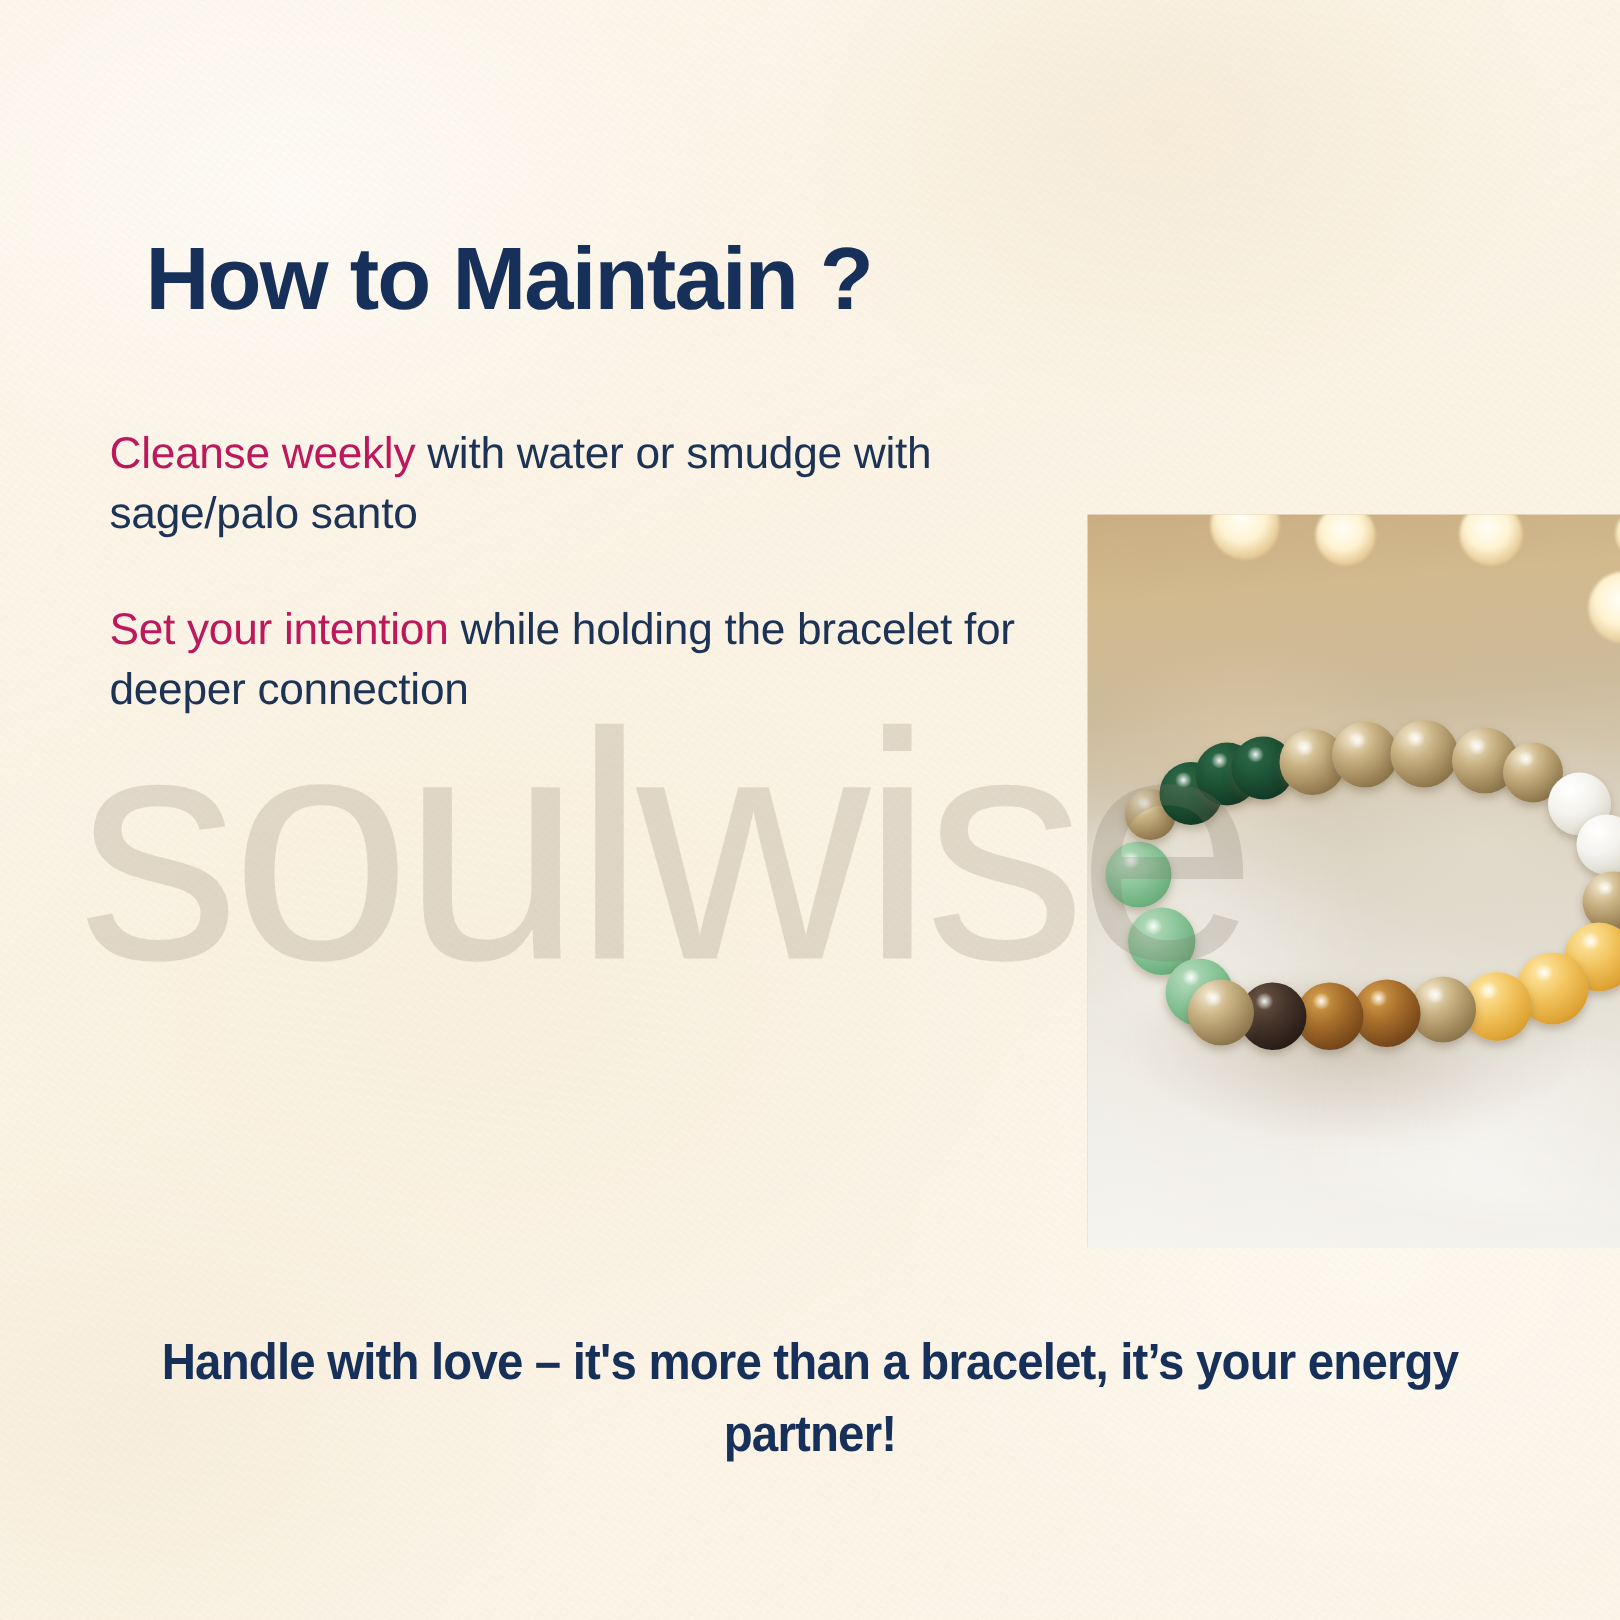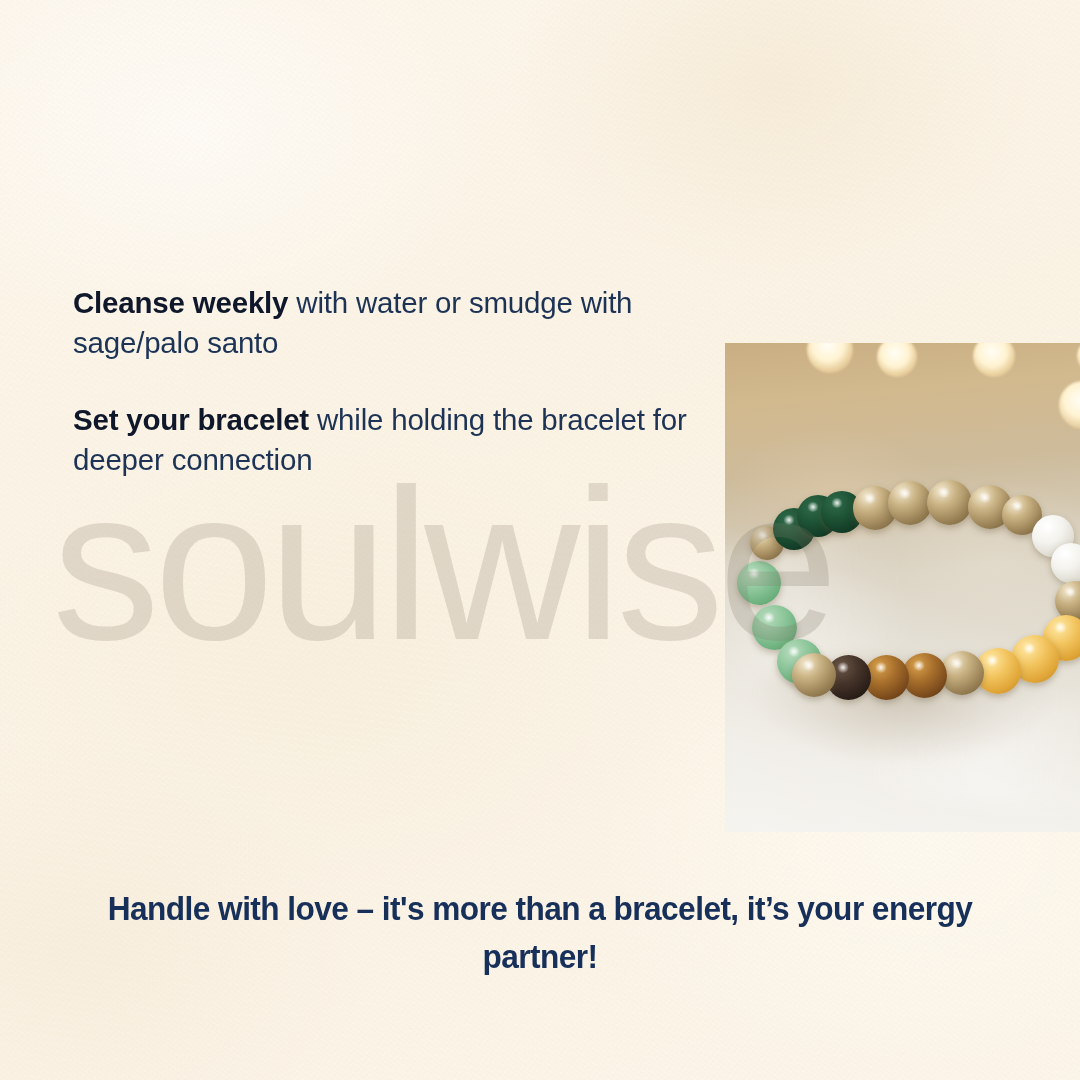"How to Maintain ?" h1 { html: none -> <h1>How to Maintain ?</h1> }
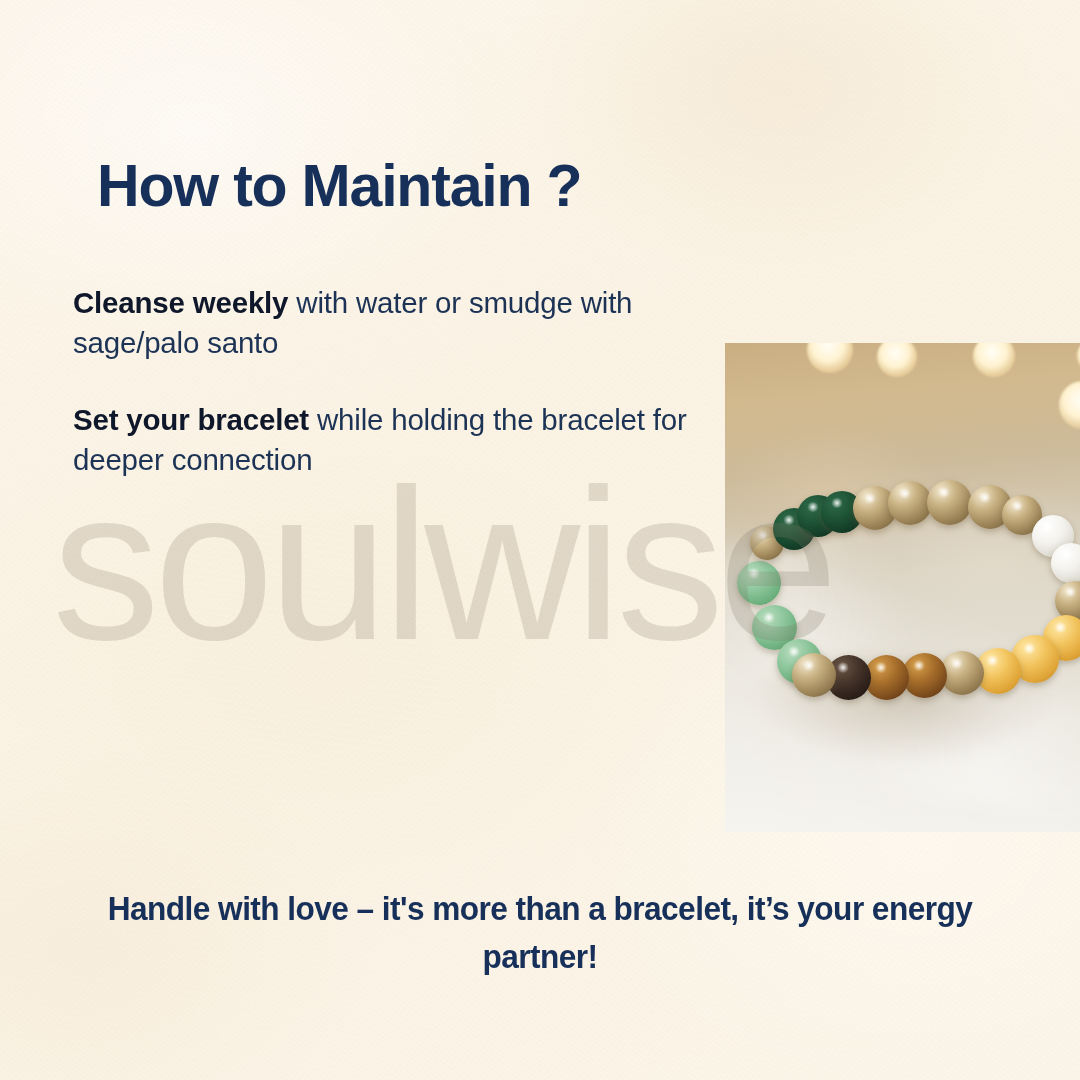"Cleanse weekly" .tip b { color: #0f172a -> #be185d; font-weight: bold -> normal }
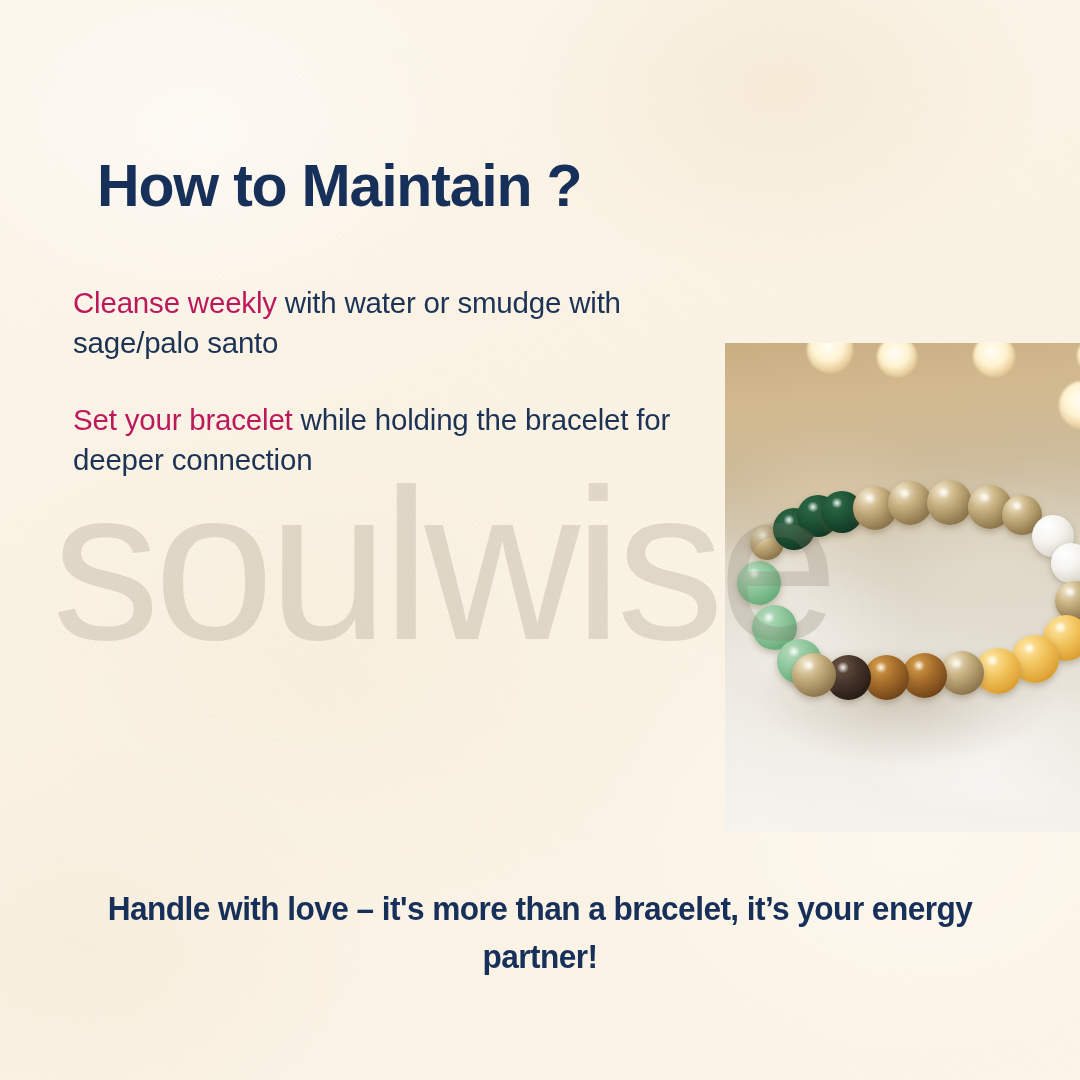"Set your bracelet" b { text: bracelet -> intention }
